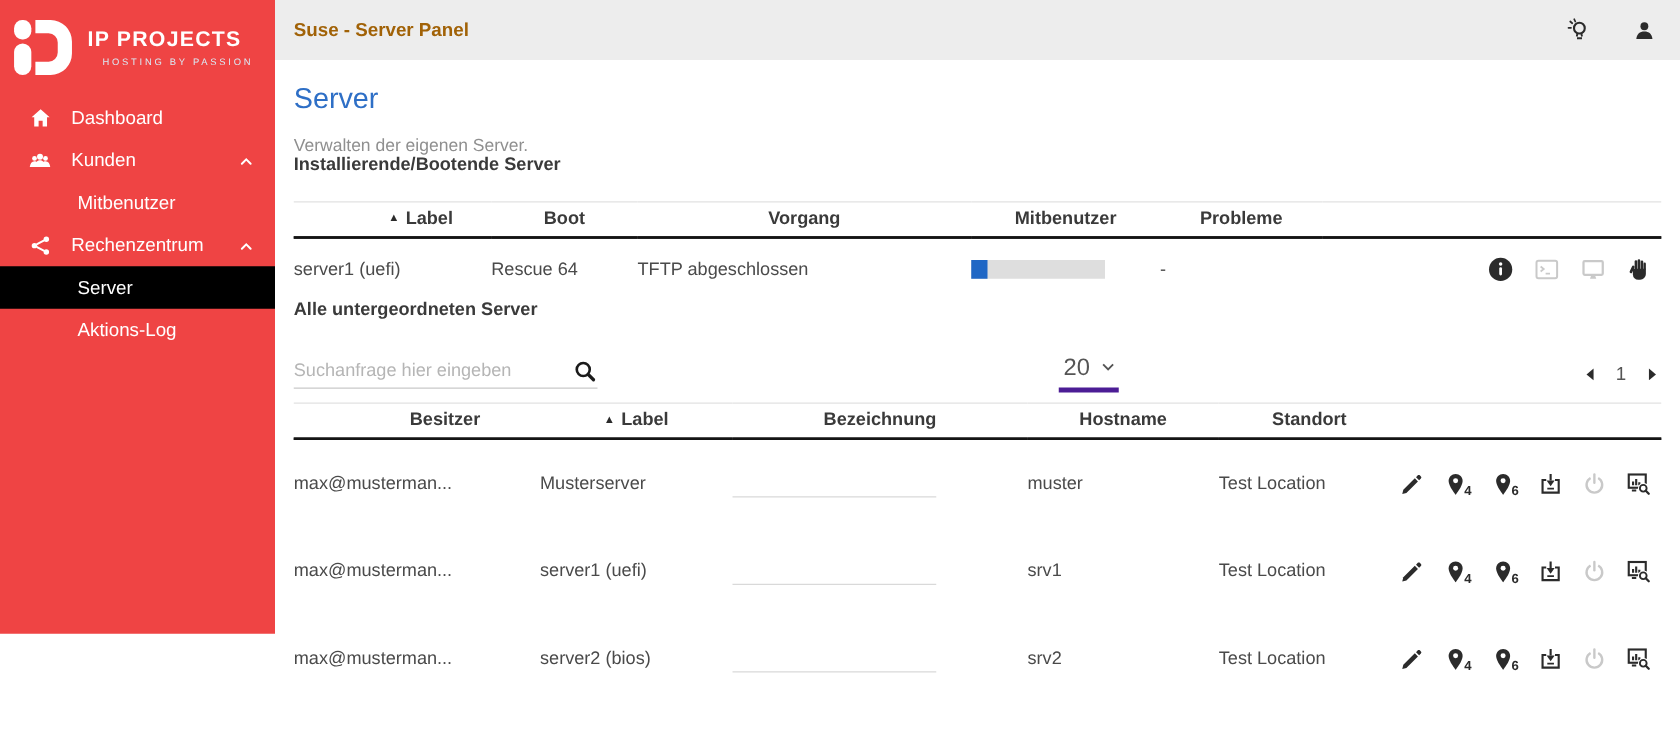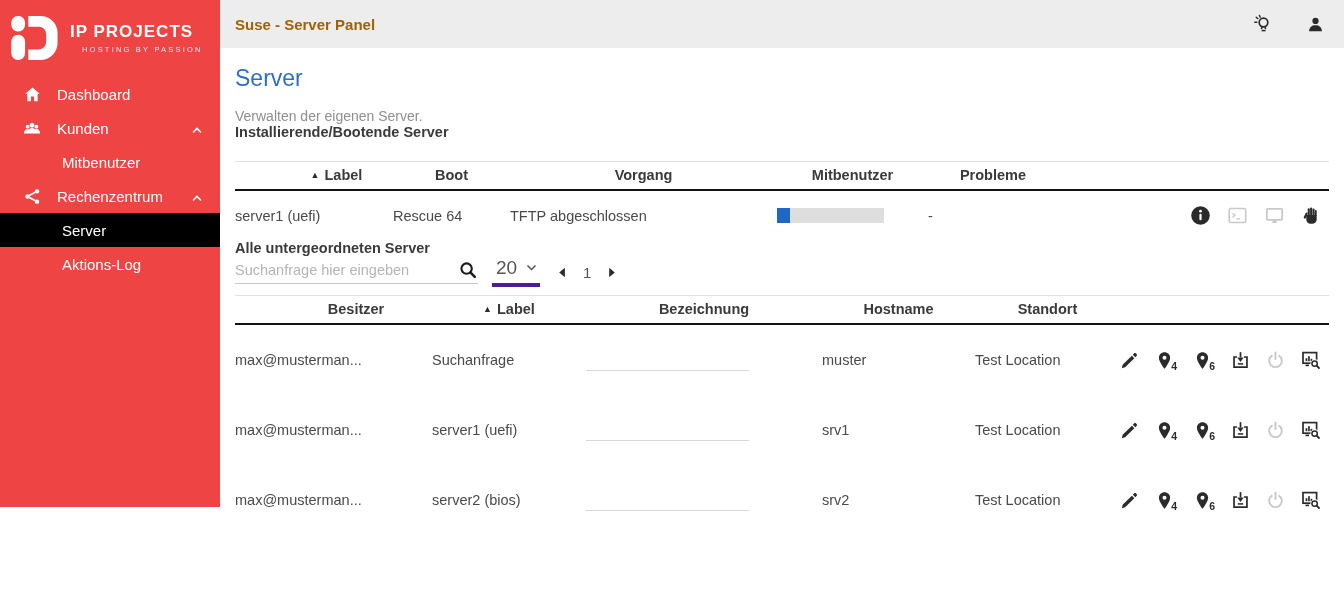"Suchanfrage hier eingeben" .controls { justify-content: flex-start -> space-between; margin-top: 0 -> 27px }
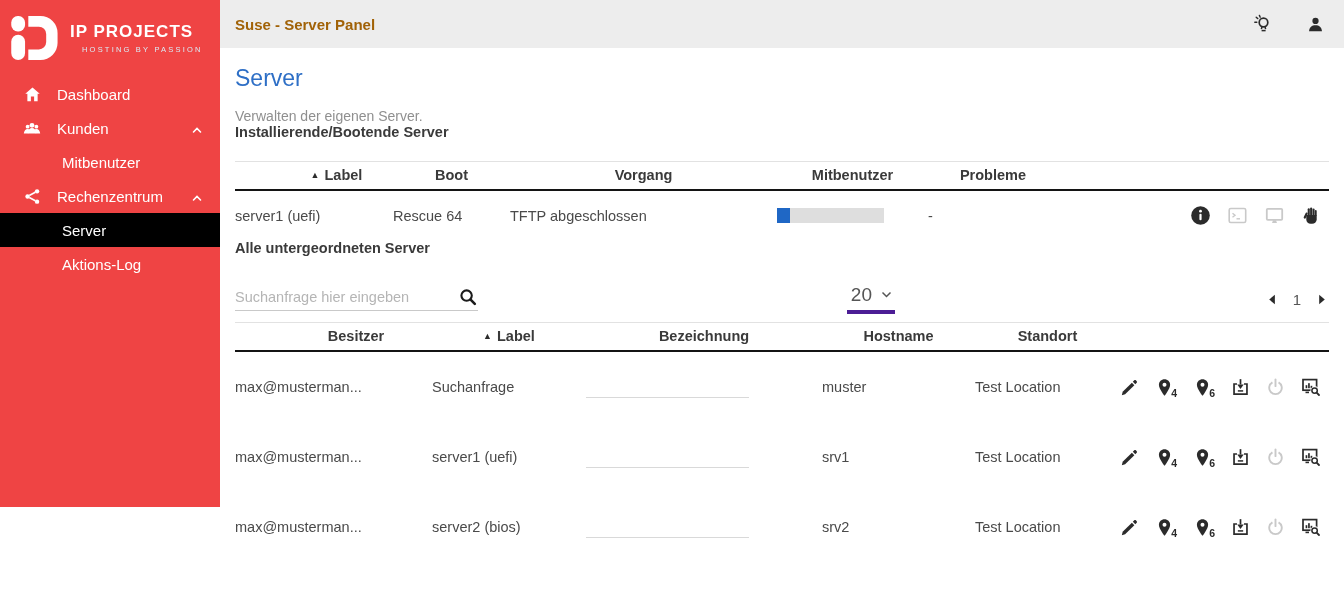"Suchanfrage" td { text: Suchanfrage -> Musterserver }
